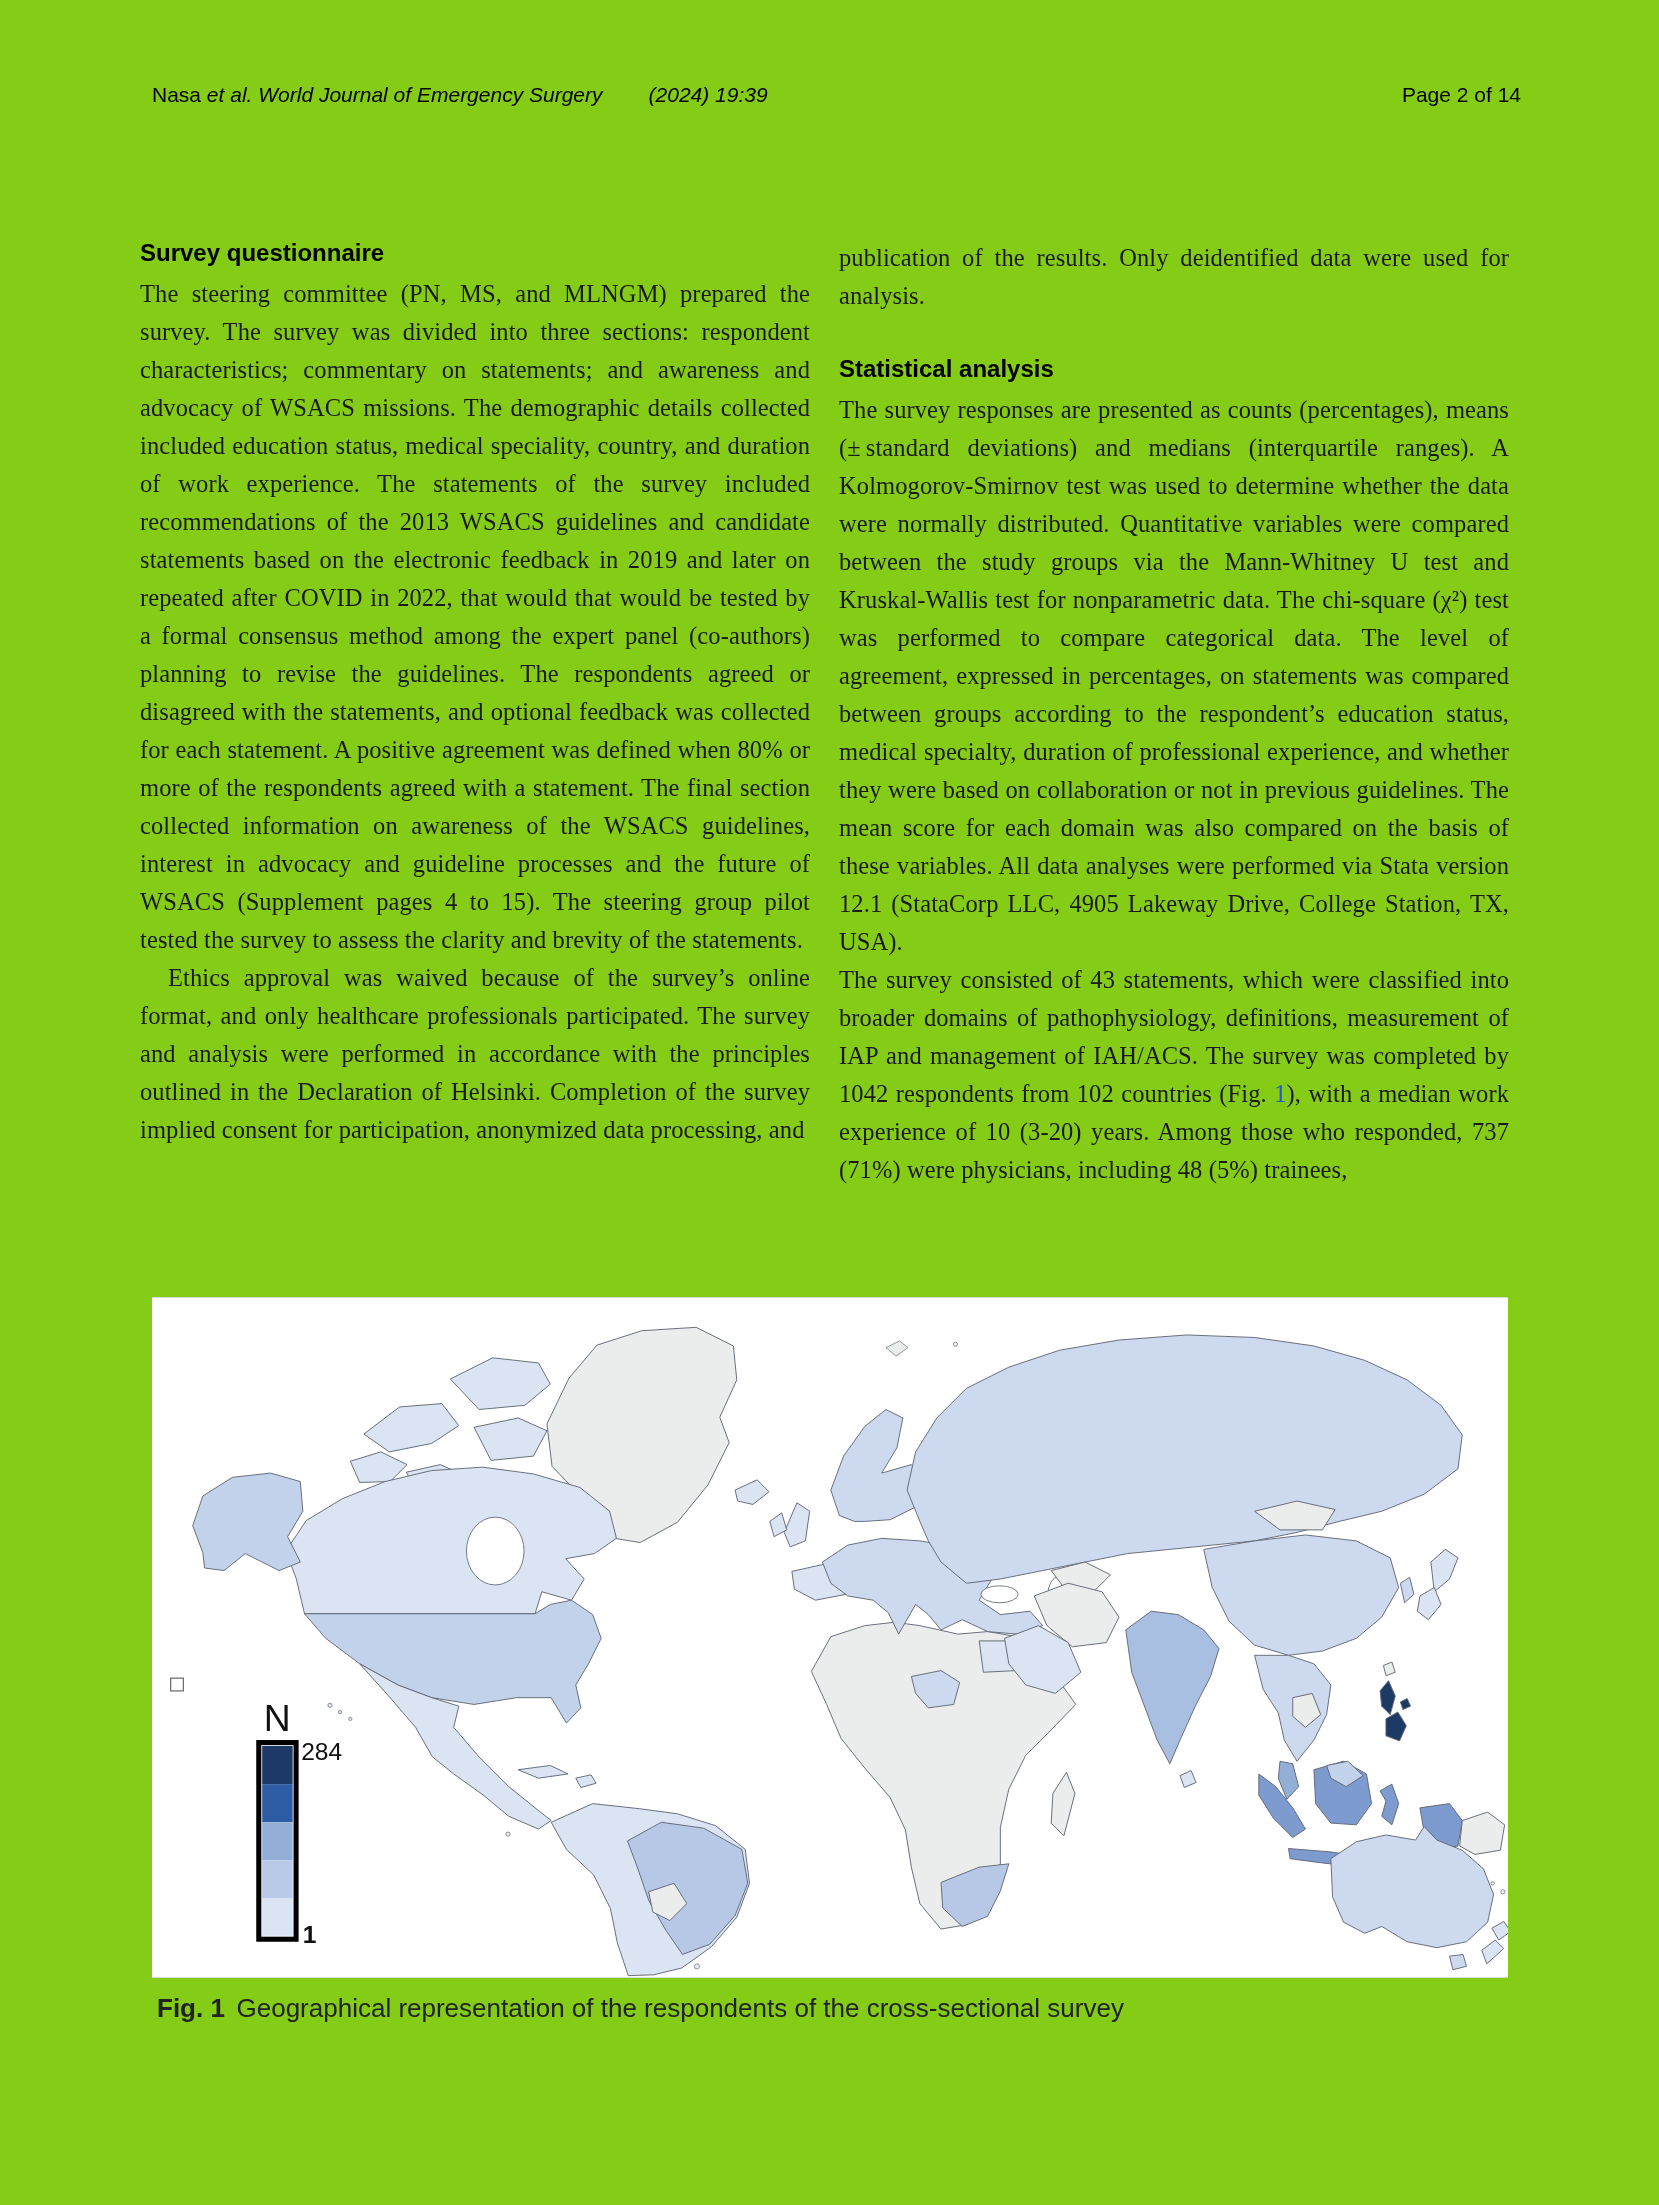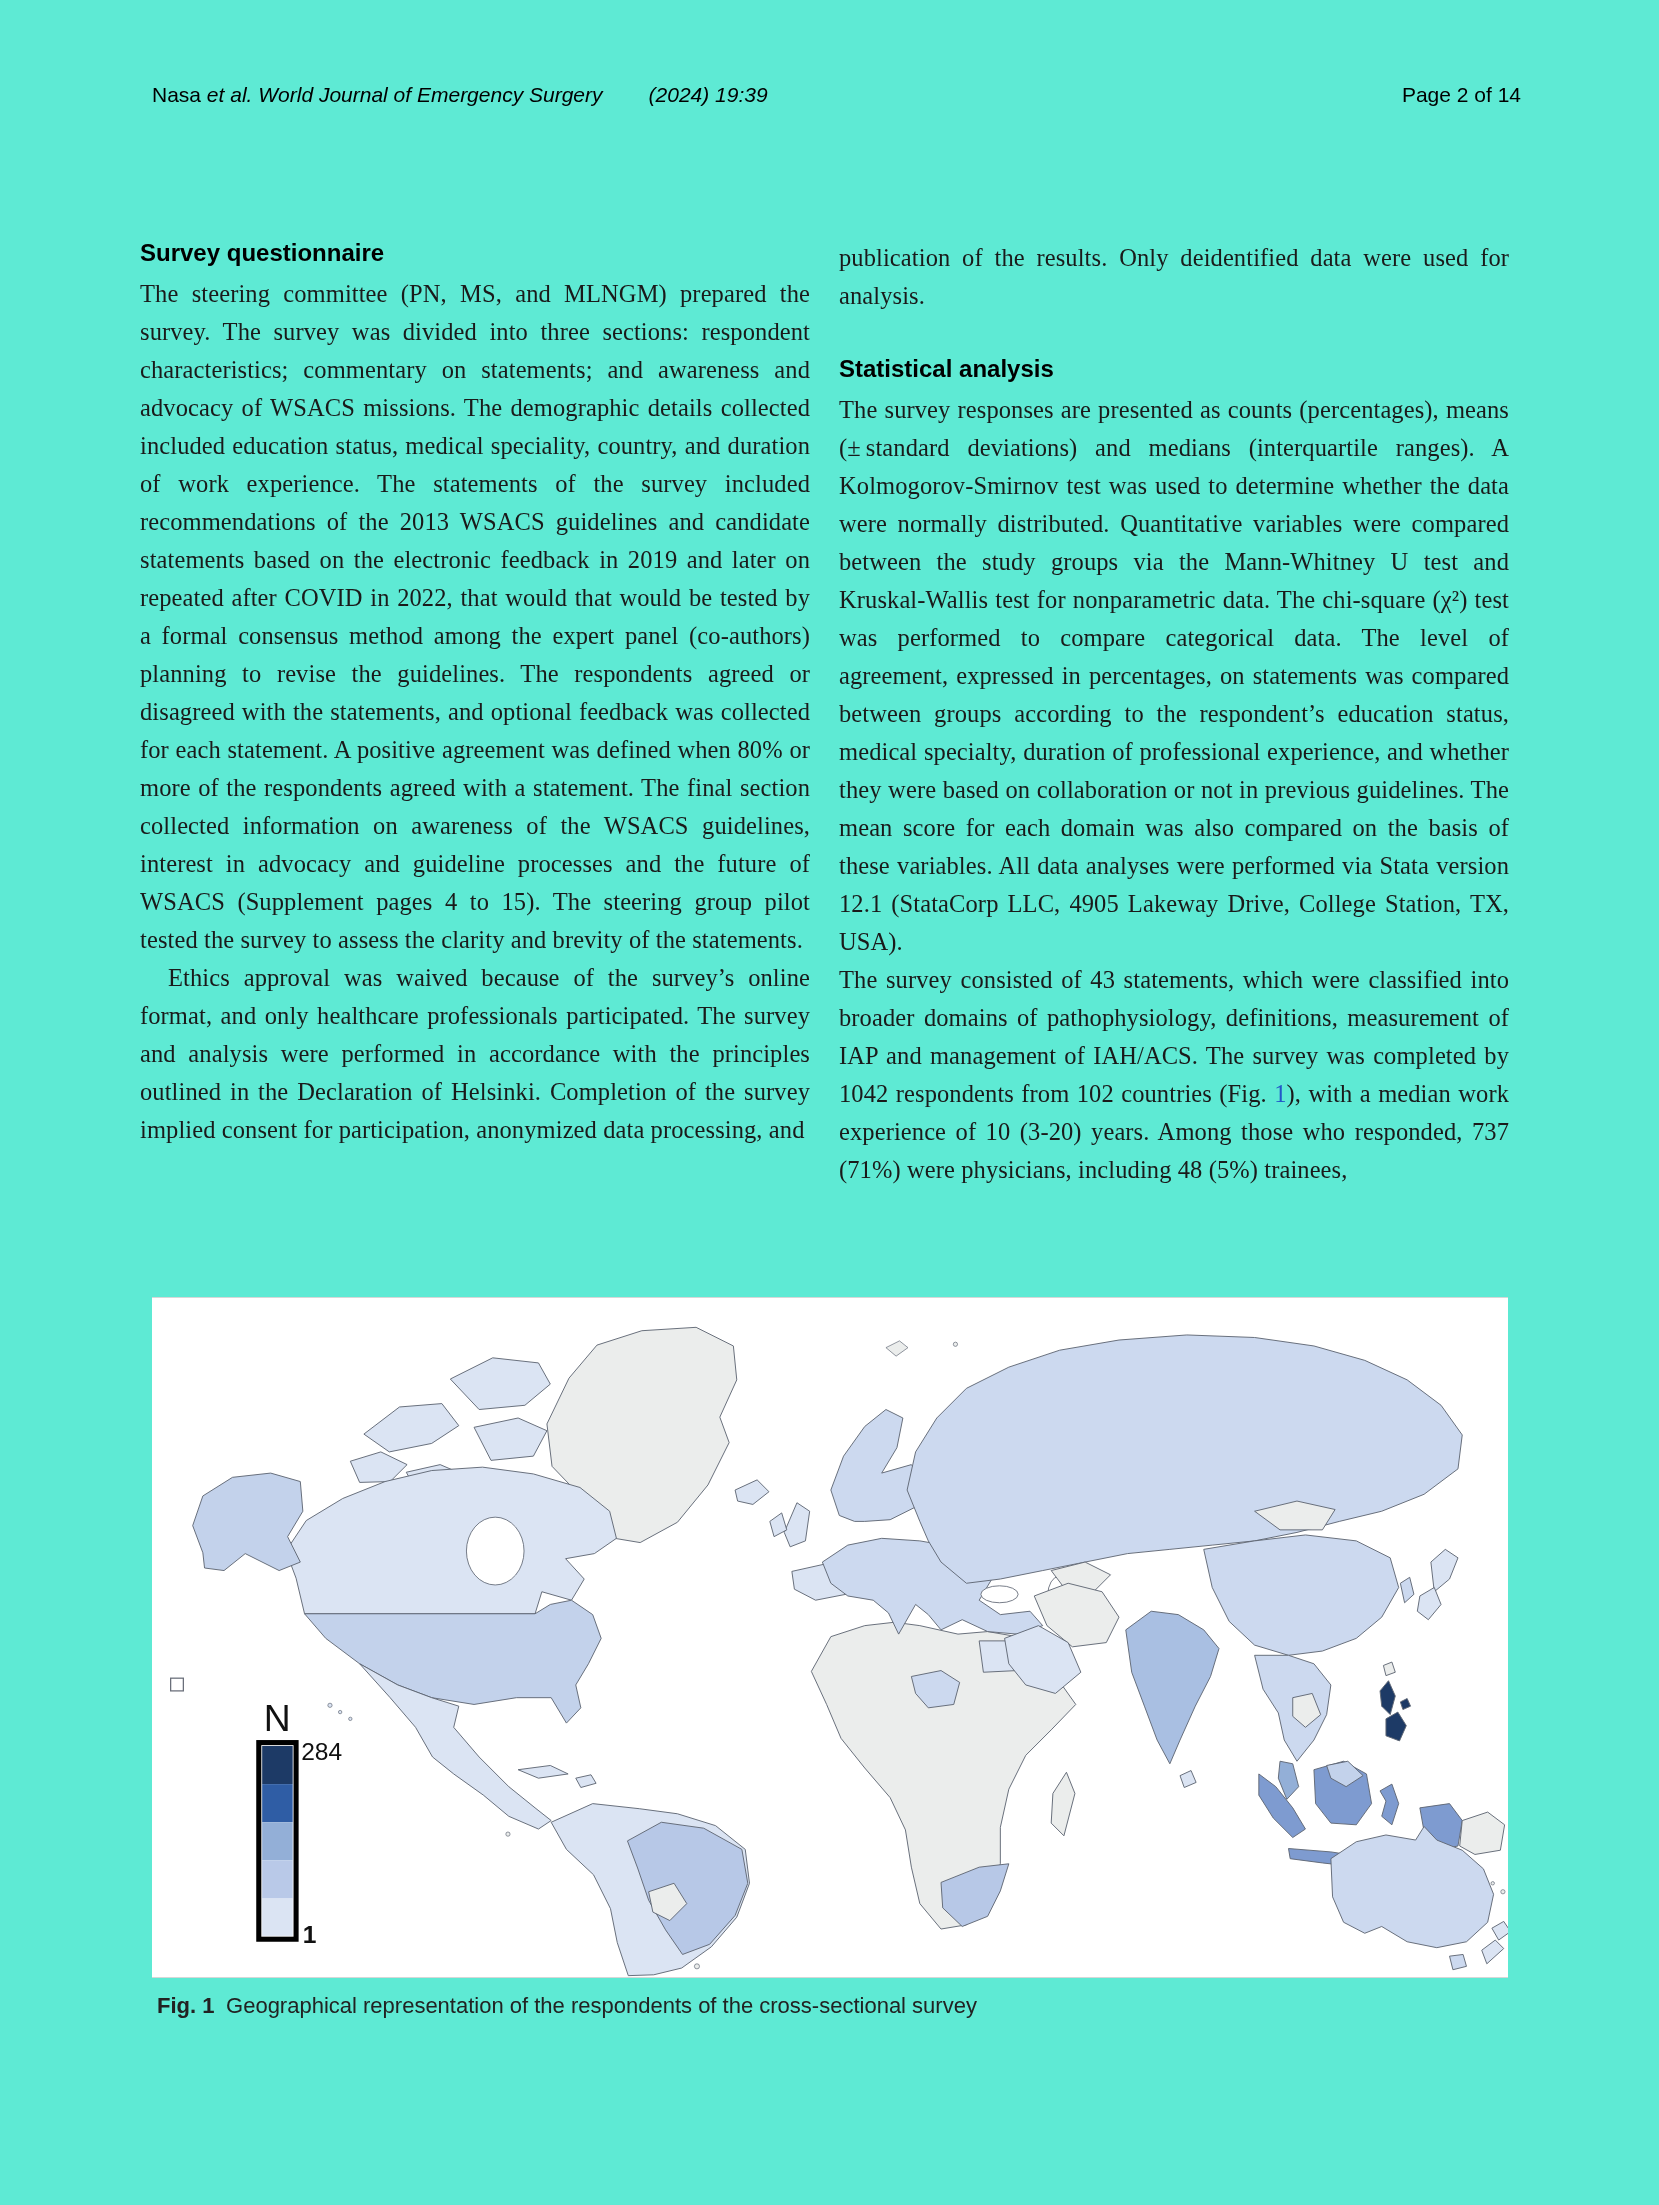"Nasa et al. World Journal" .page { background: #5eead4 -> #84cc16 }
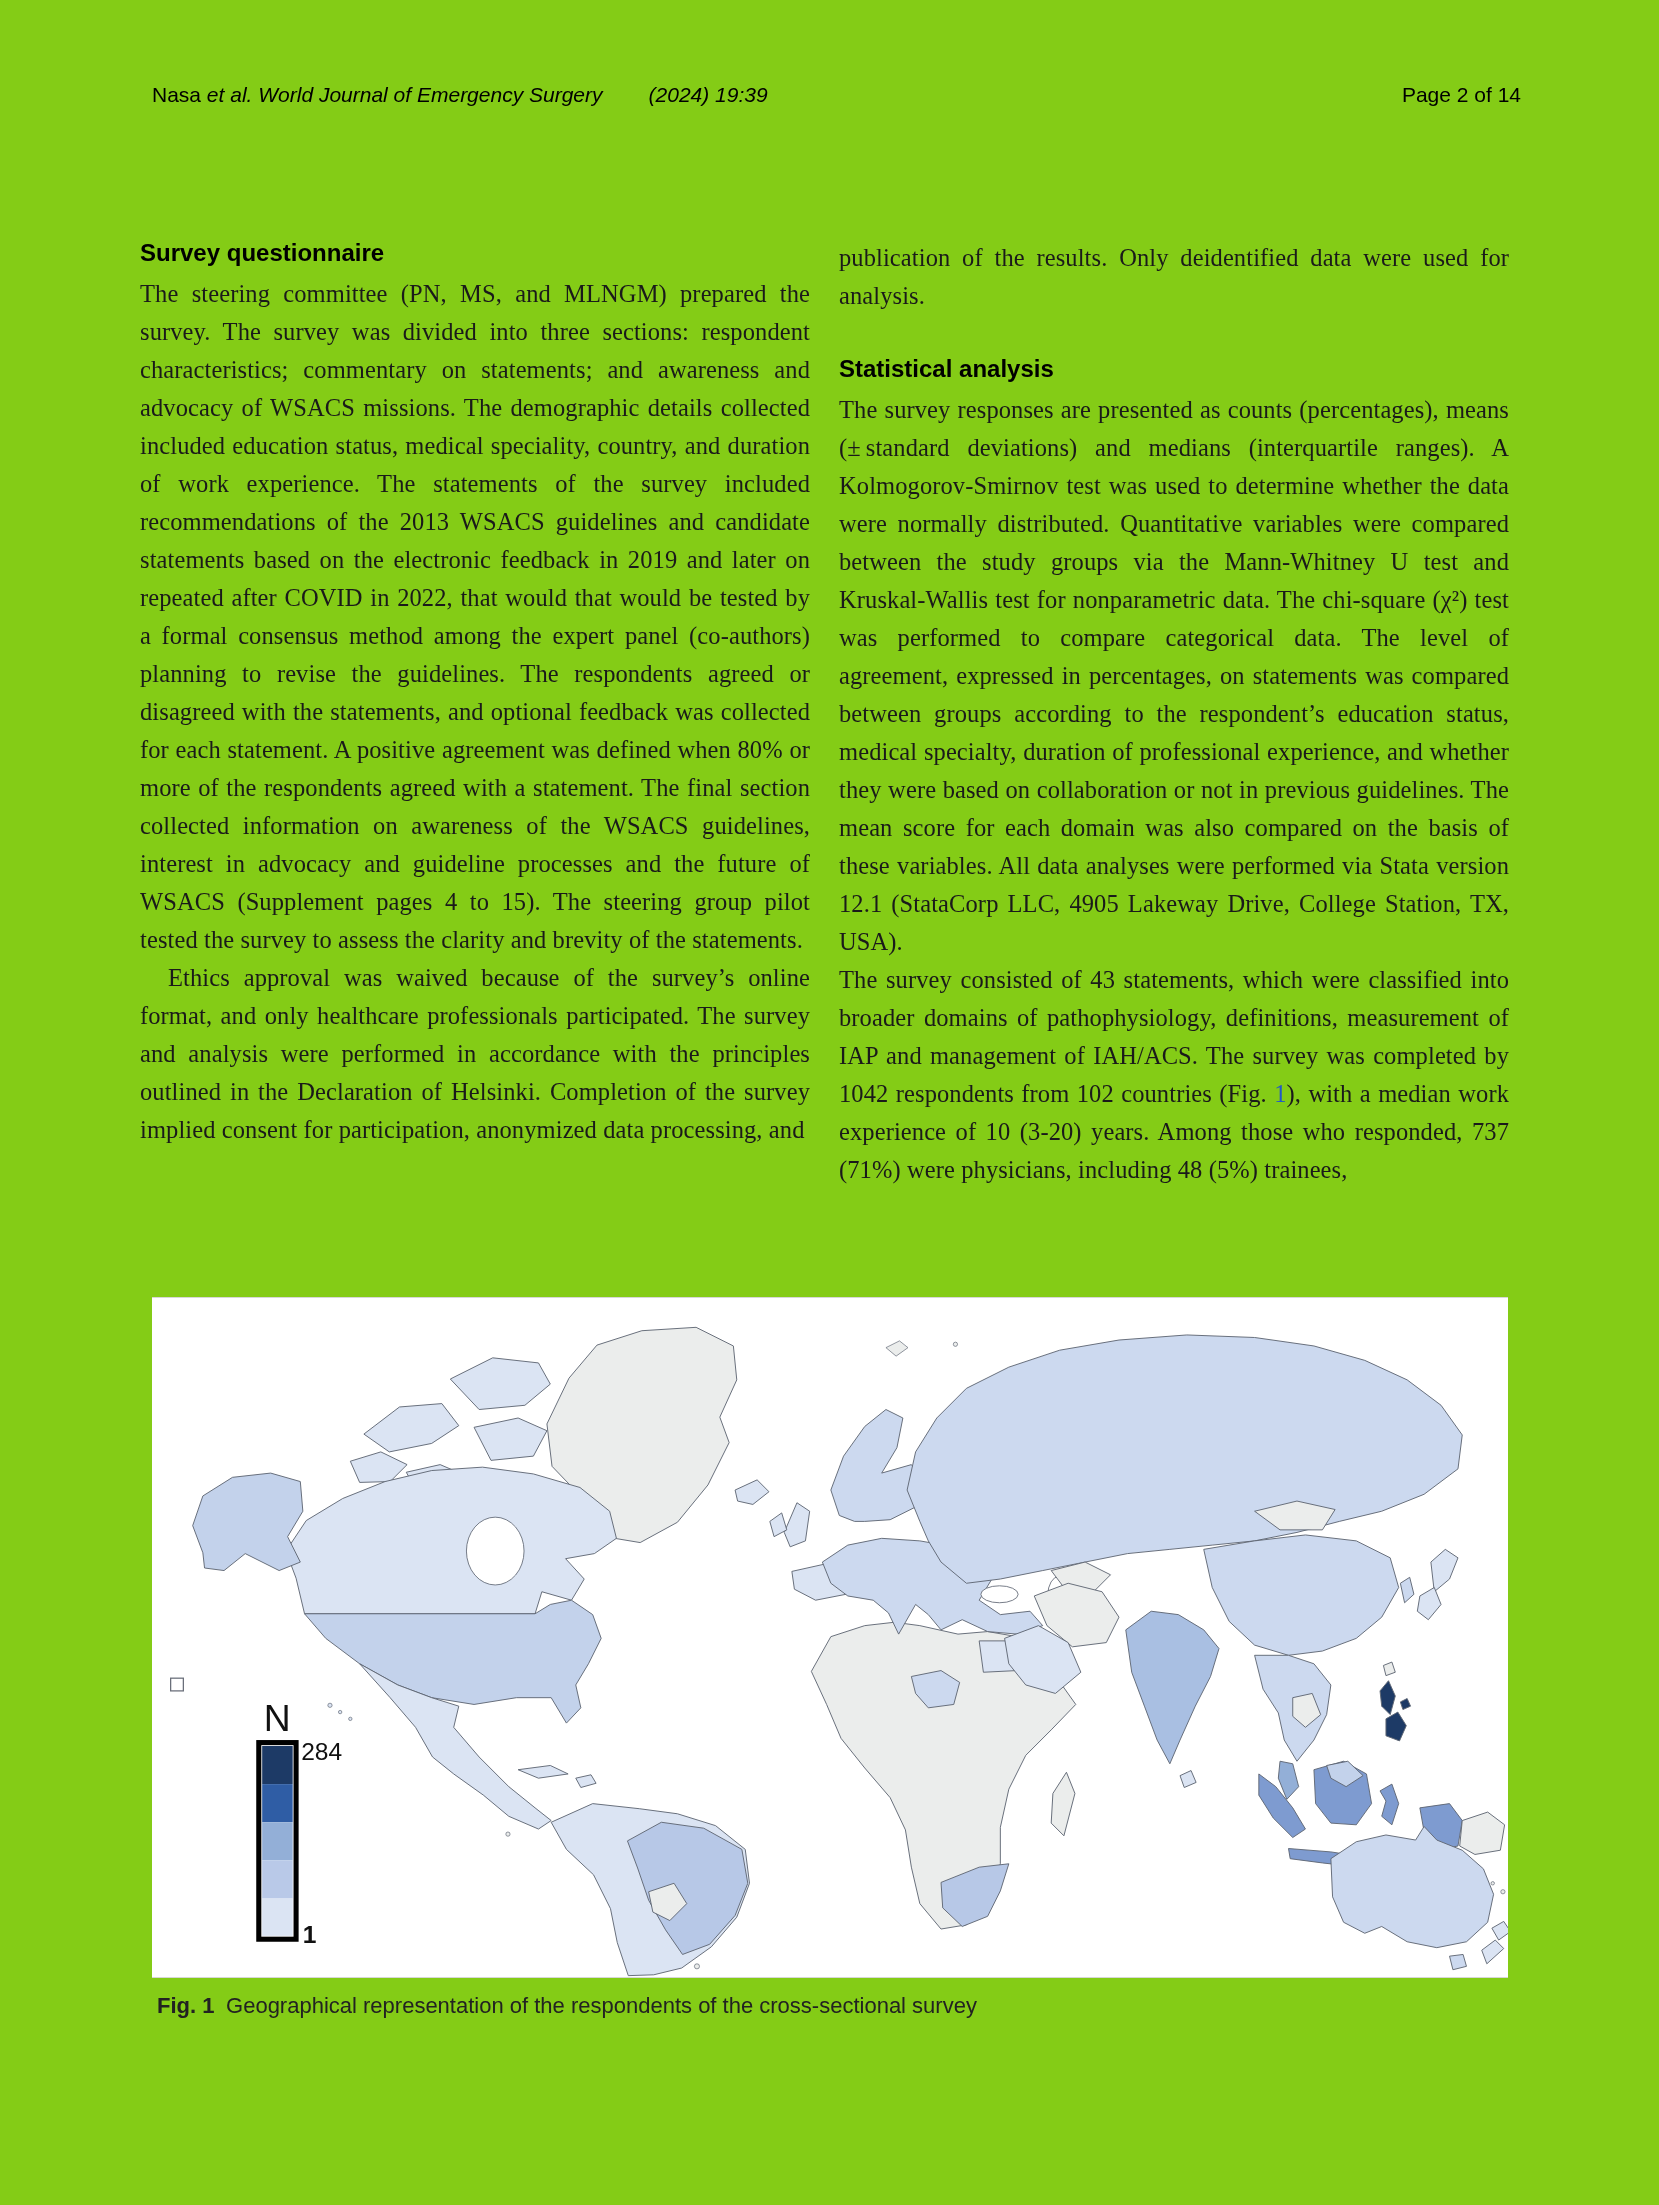"Fig. 1 Geographical representation of" .caption { font-size: 22px -> 26px }
